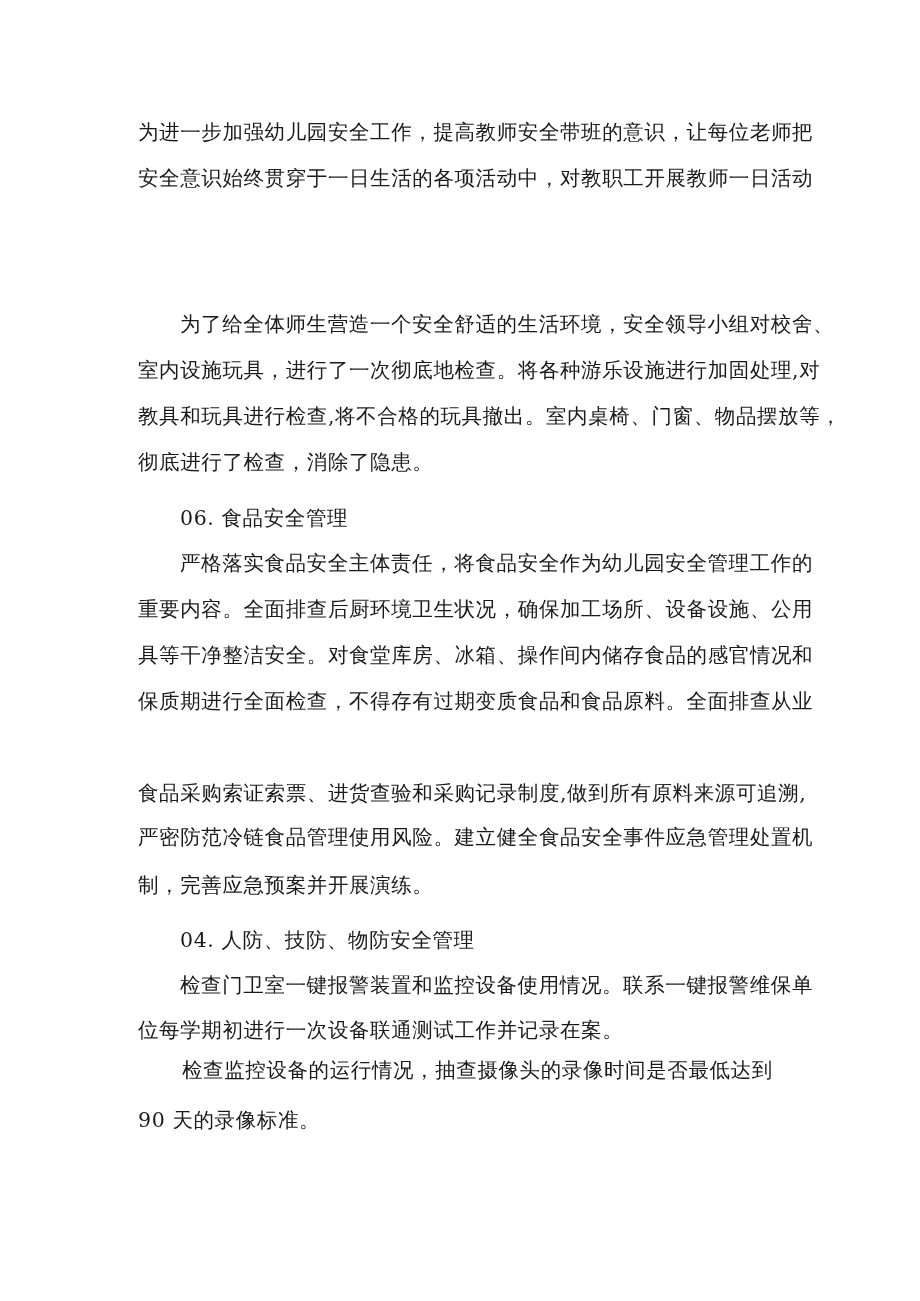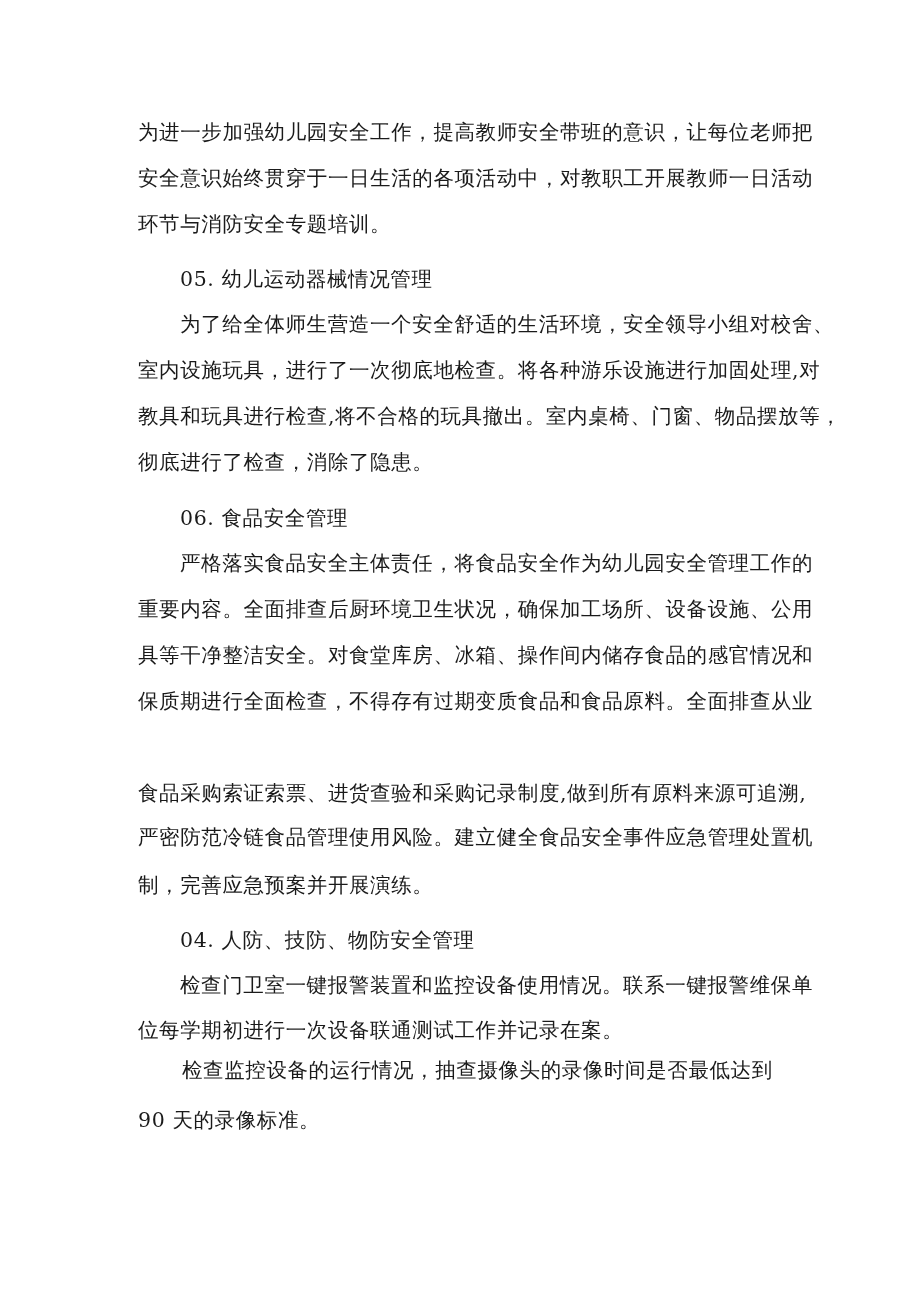"环节与消防安全专题培训。" div.line { html: <div>环节与消防安全专题培训。</div> -> none }
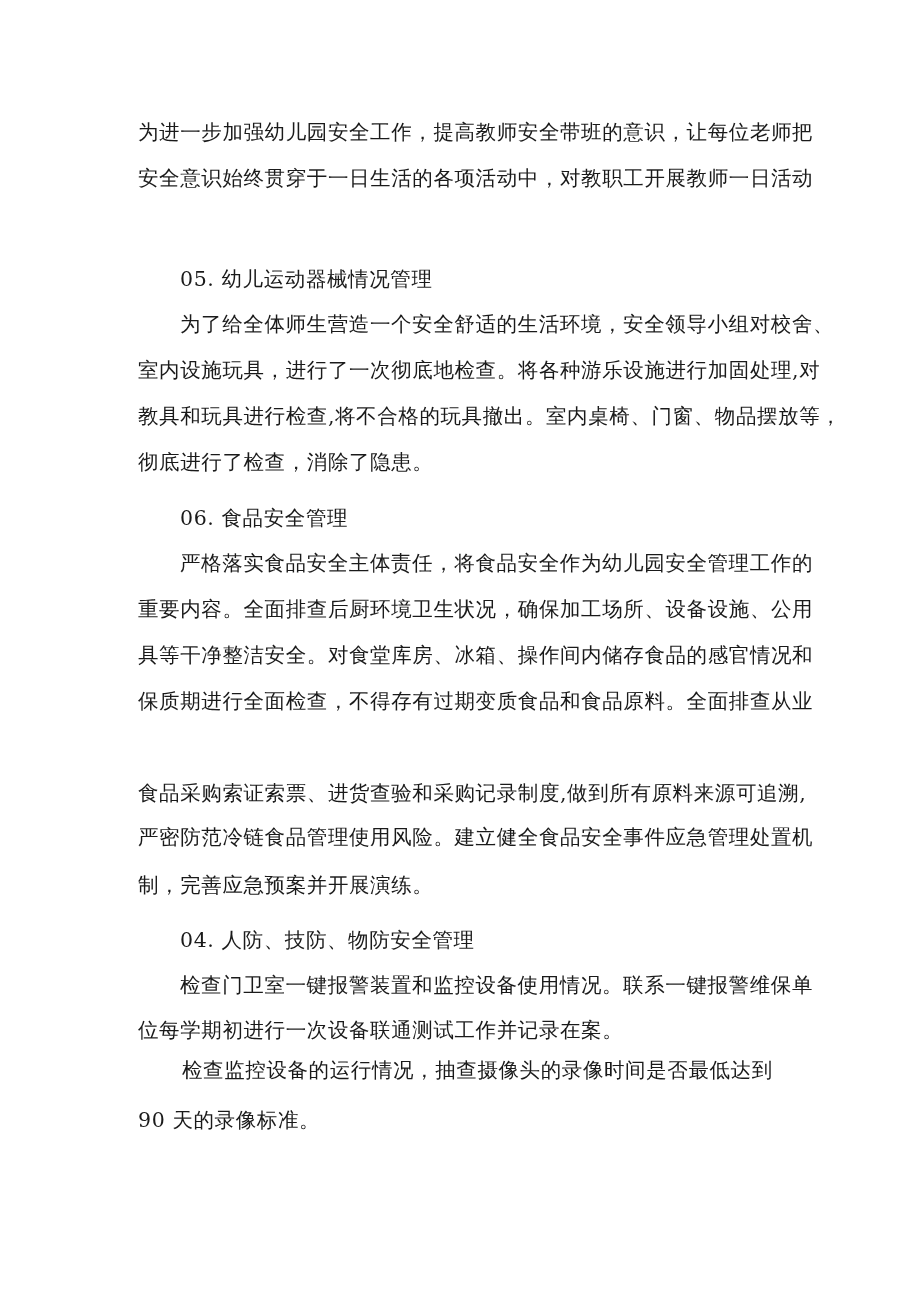"05. 幼儿运动器械情况管理" div.line { html: <div>05. 幼儿运动器械情况管理</div> -> none }
